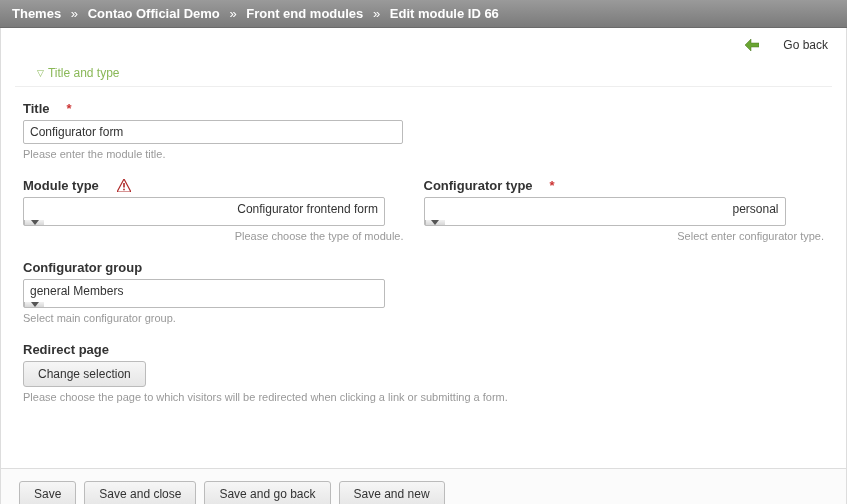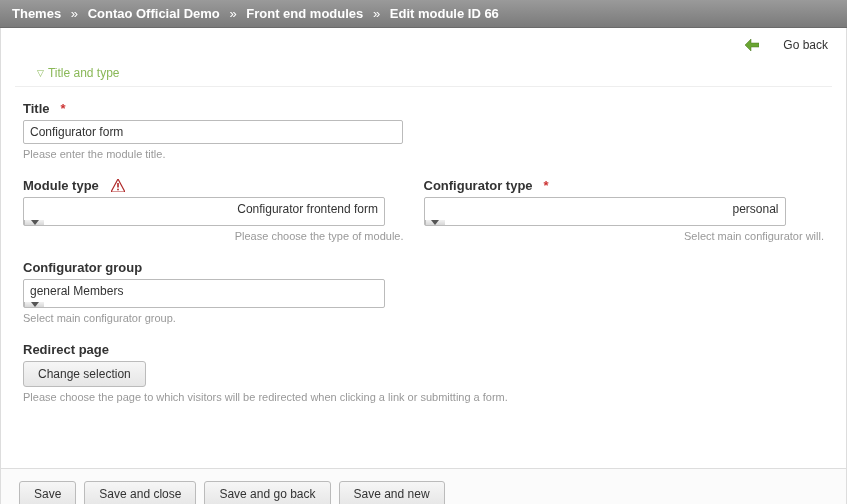"Title" .label { gap: 10px -> 16px }
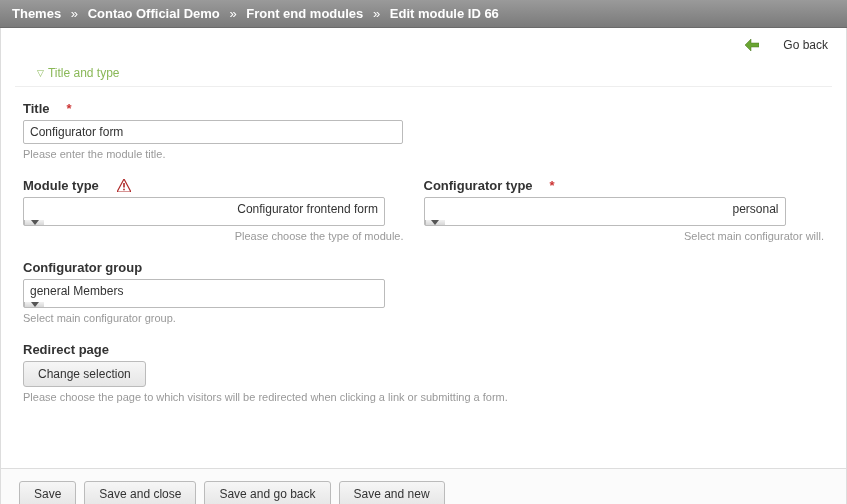"Select main configurator will." div.help { text: main configurator will -> enter configurator type }
